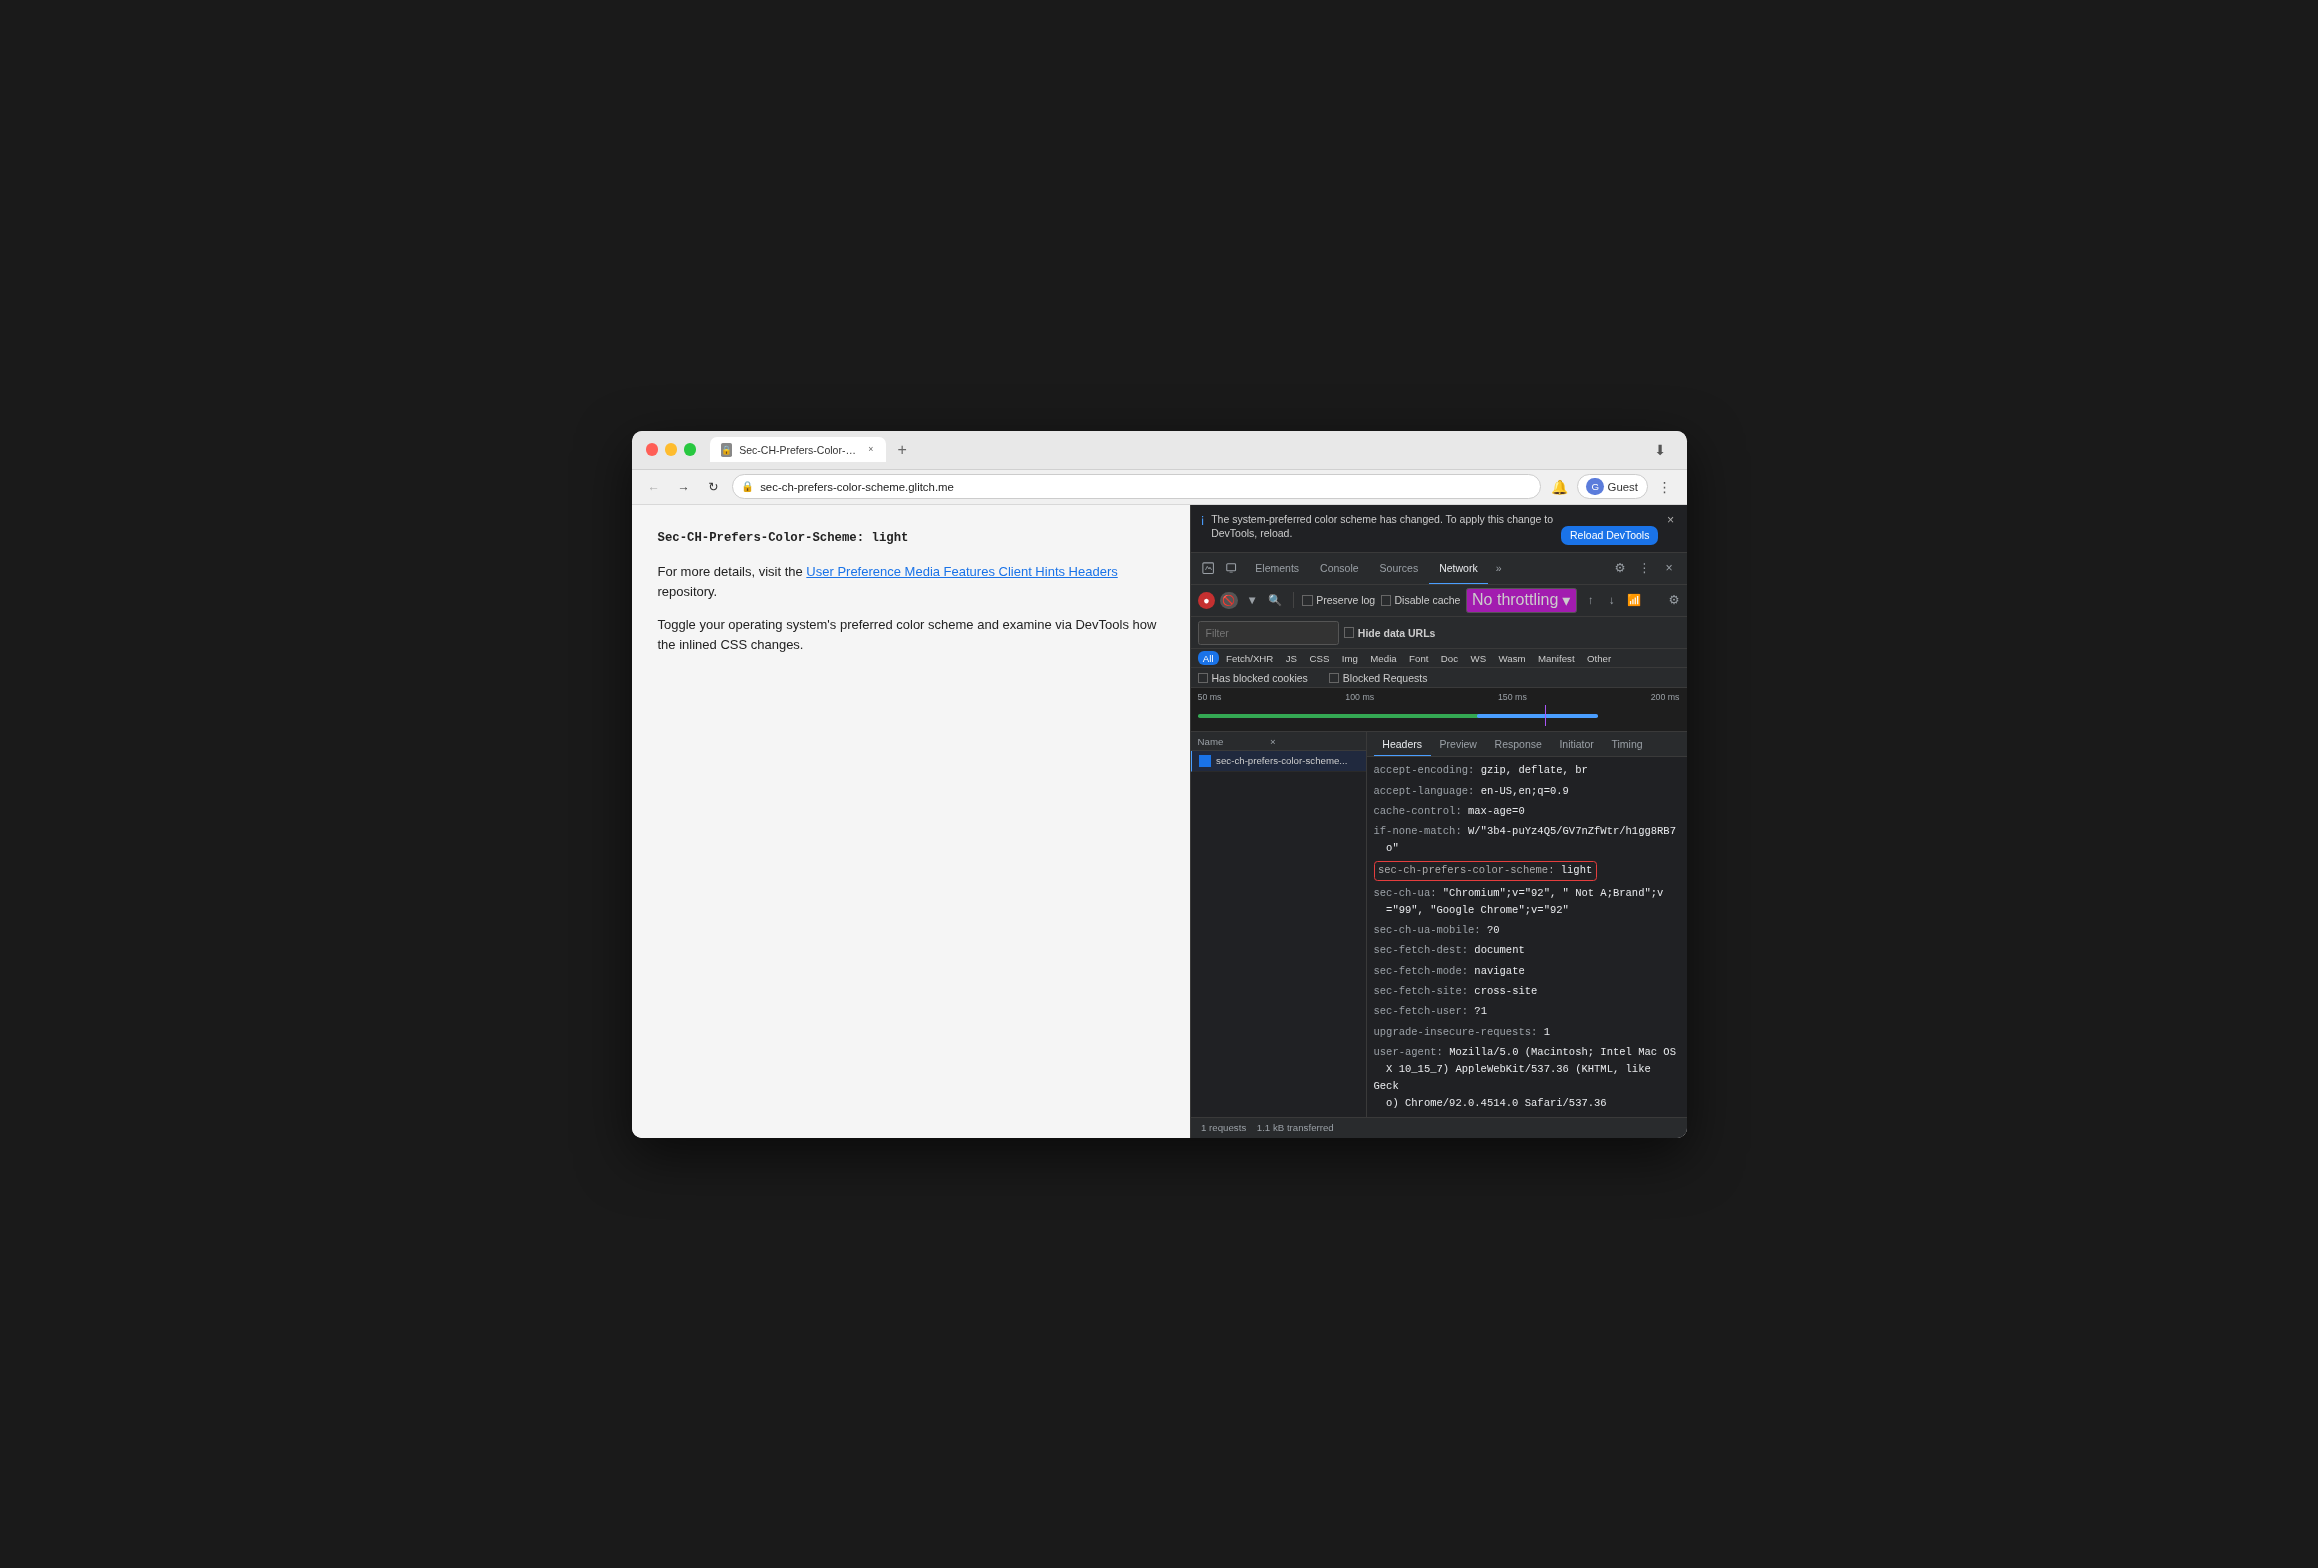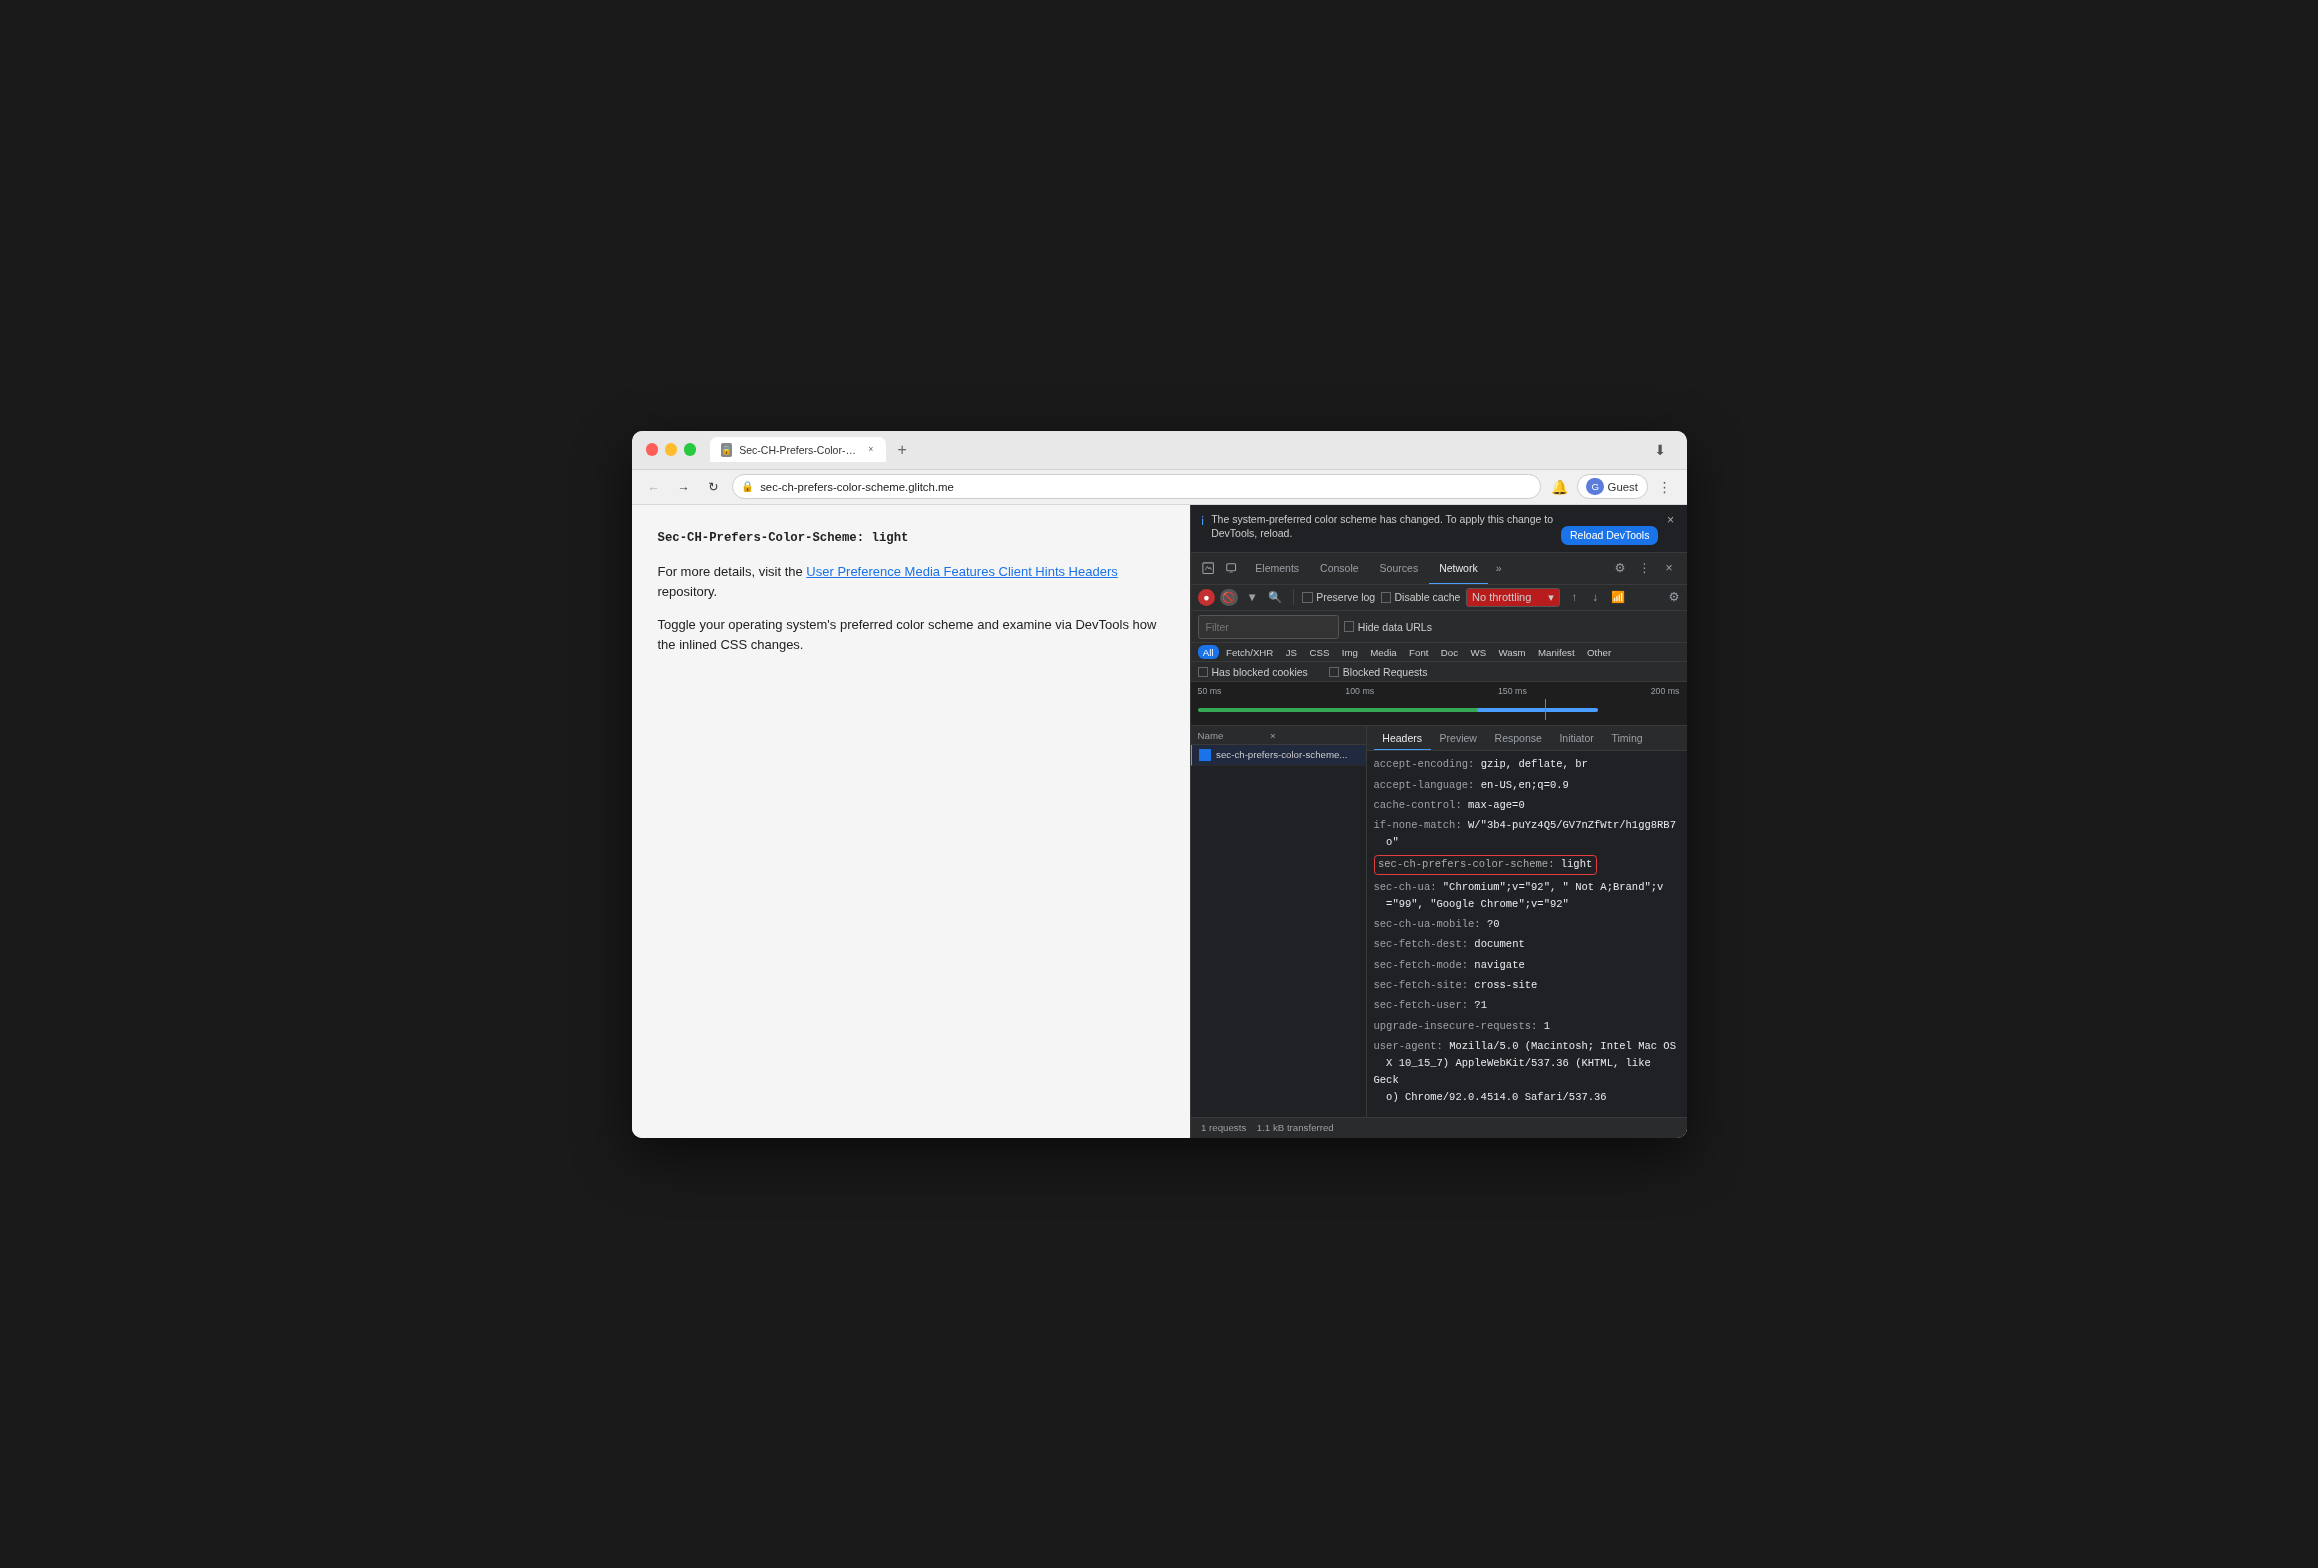"No throttling" .nt-throttle { background: #b91c1c -> #a21caf; font-size: 11px -> 16px; gap: 17px -> 4px }
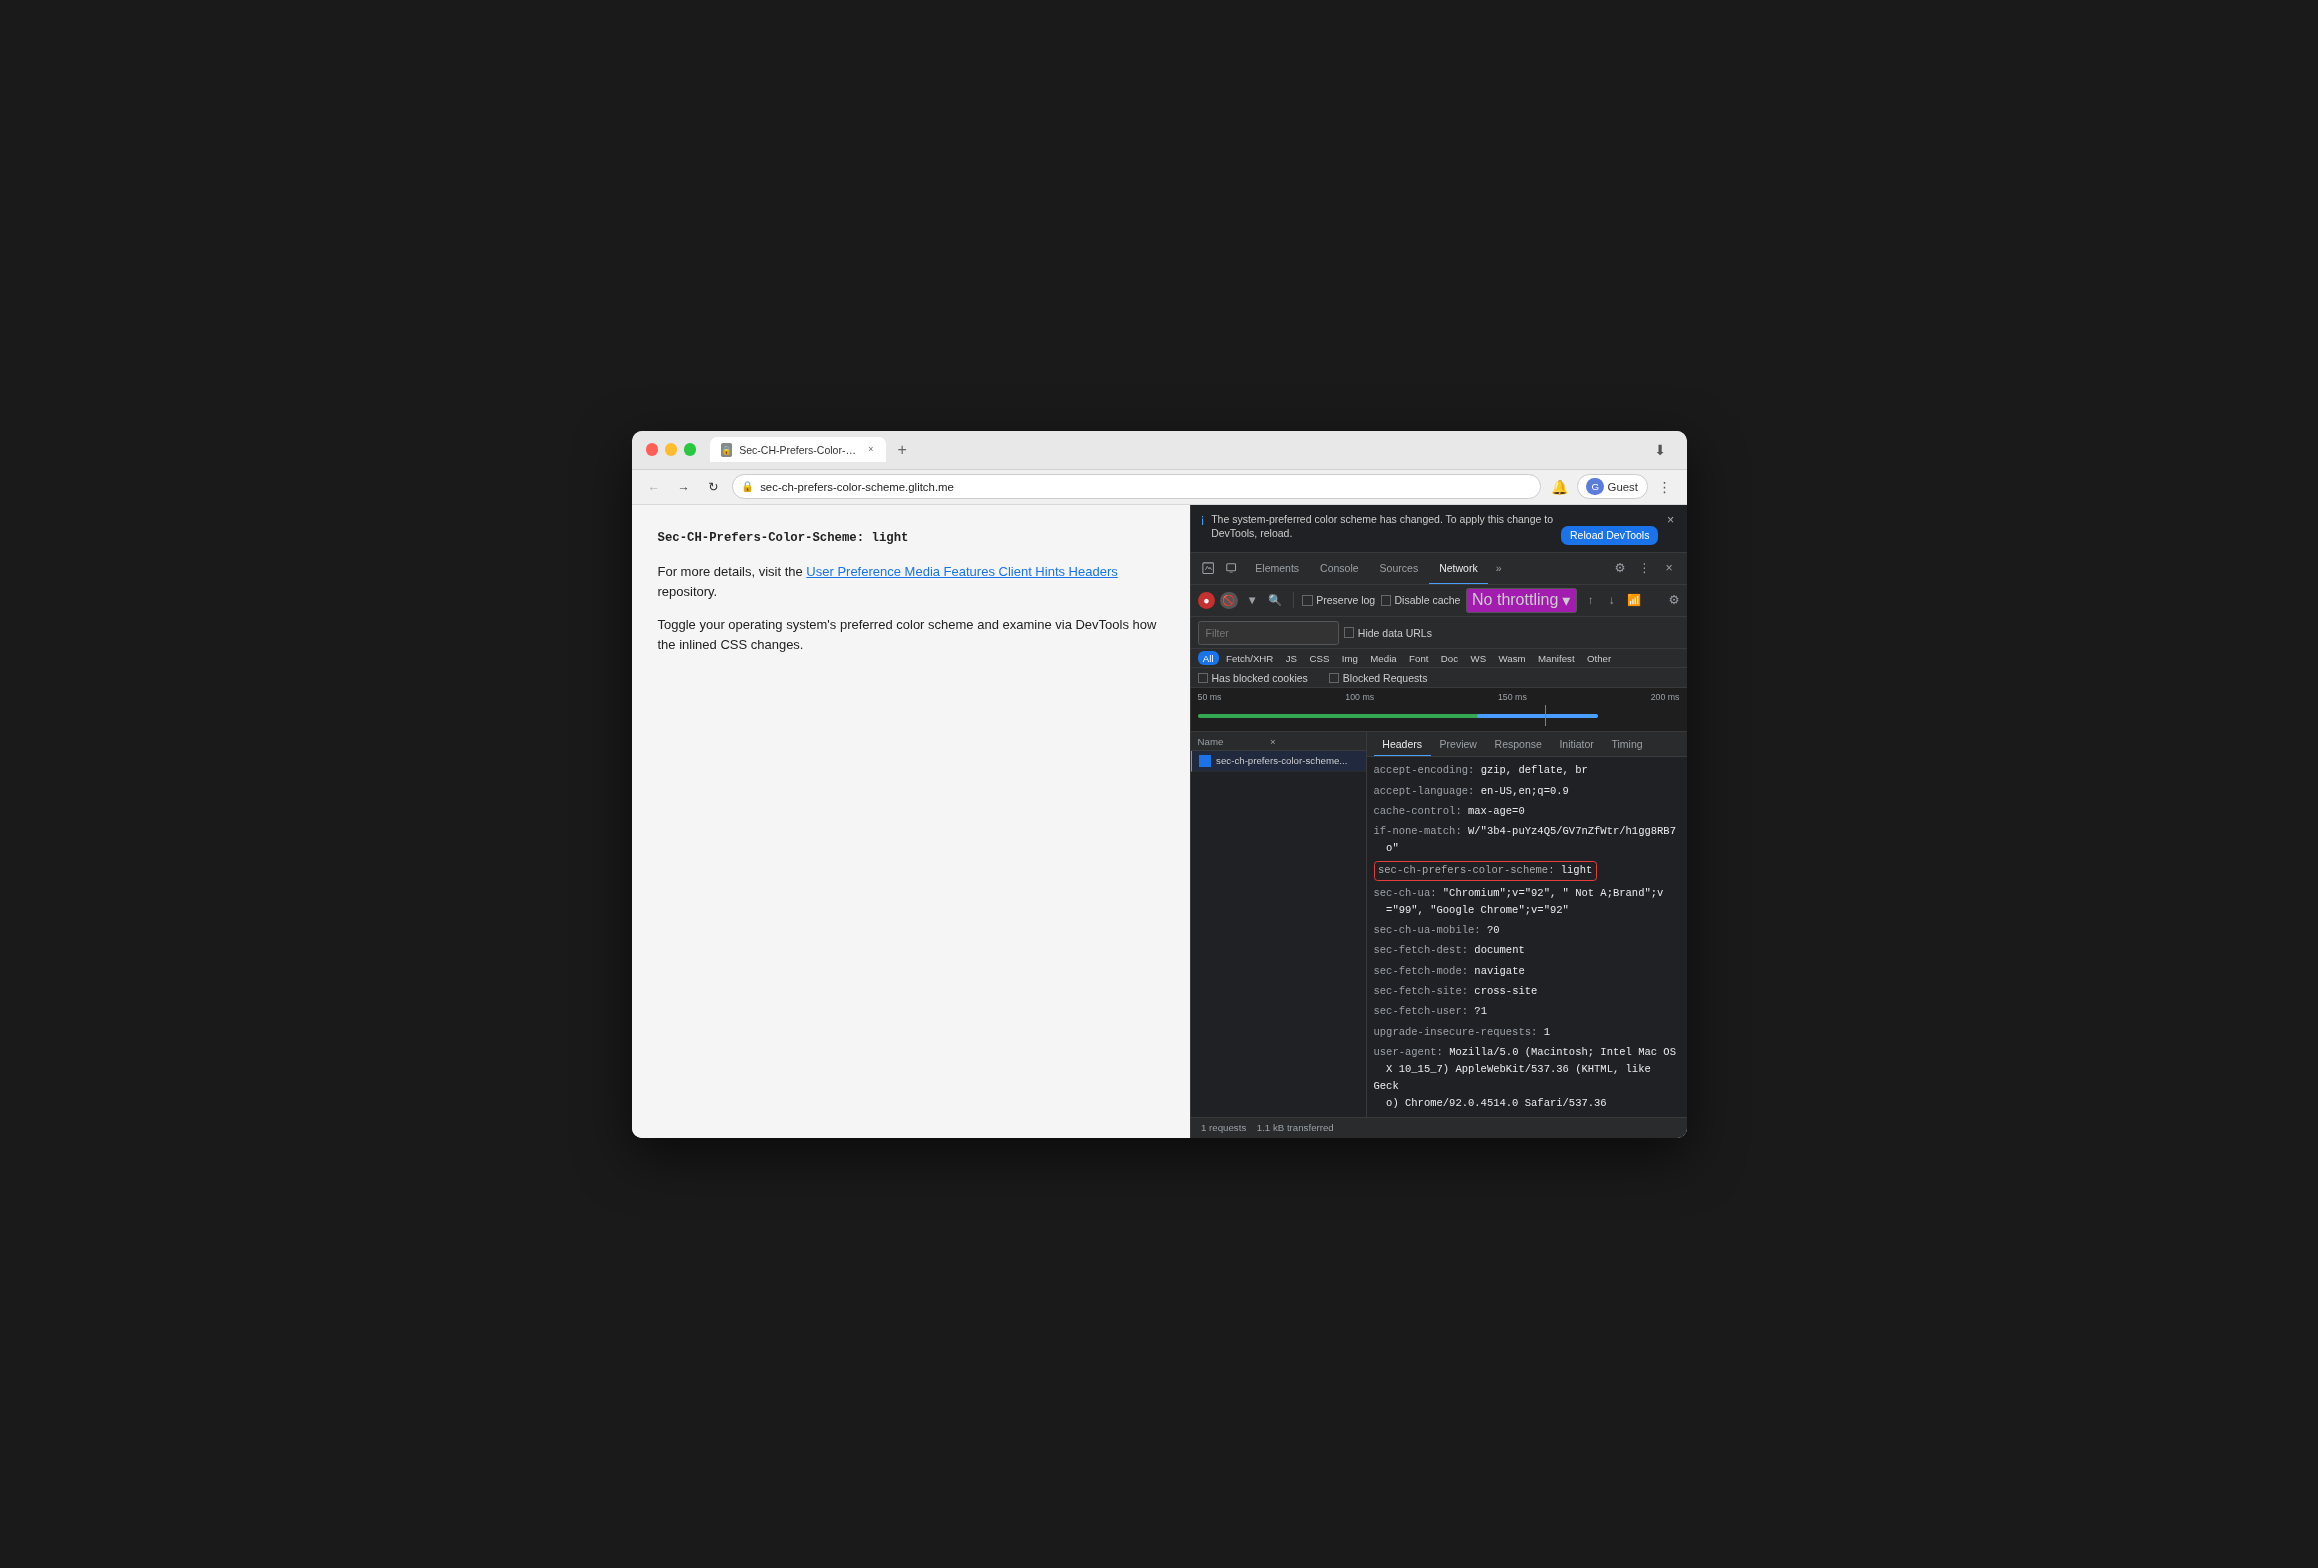"Hide data URLs" .hide-data-urls { font-weight: none -> bold }
